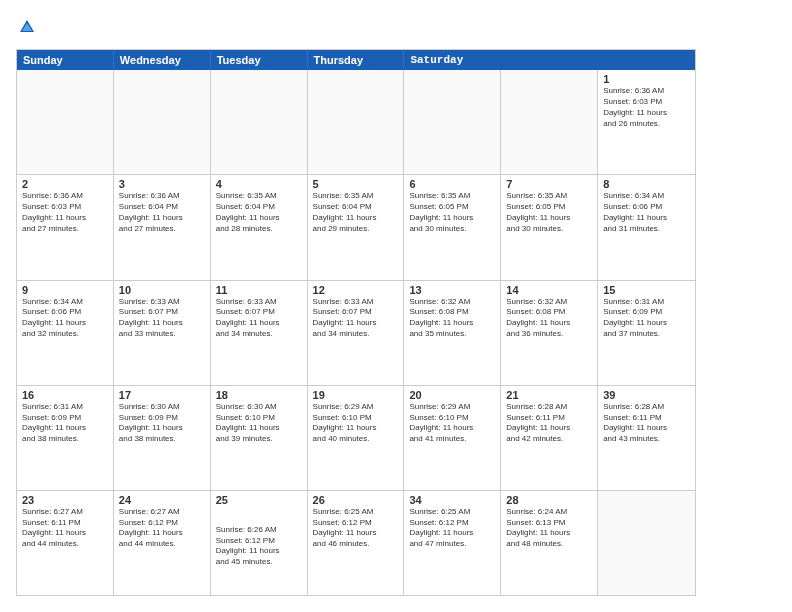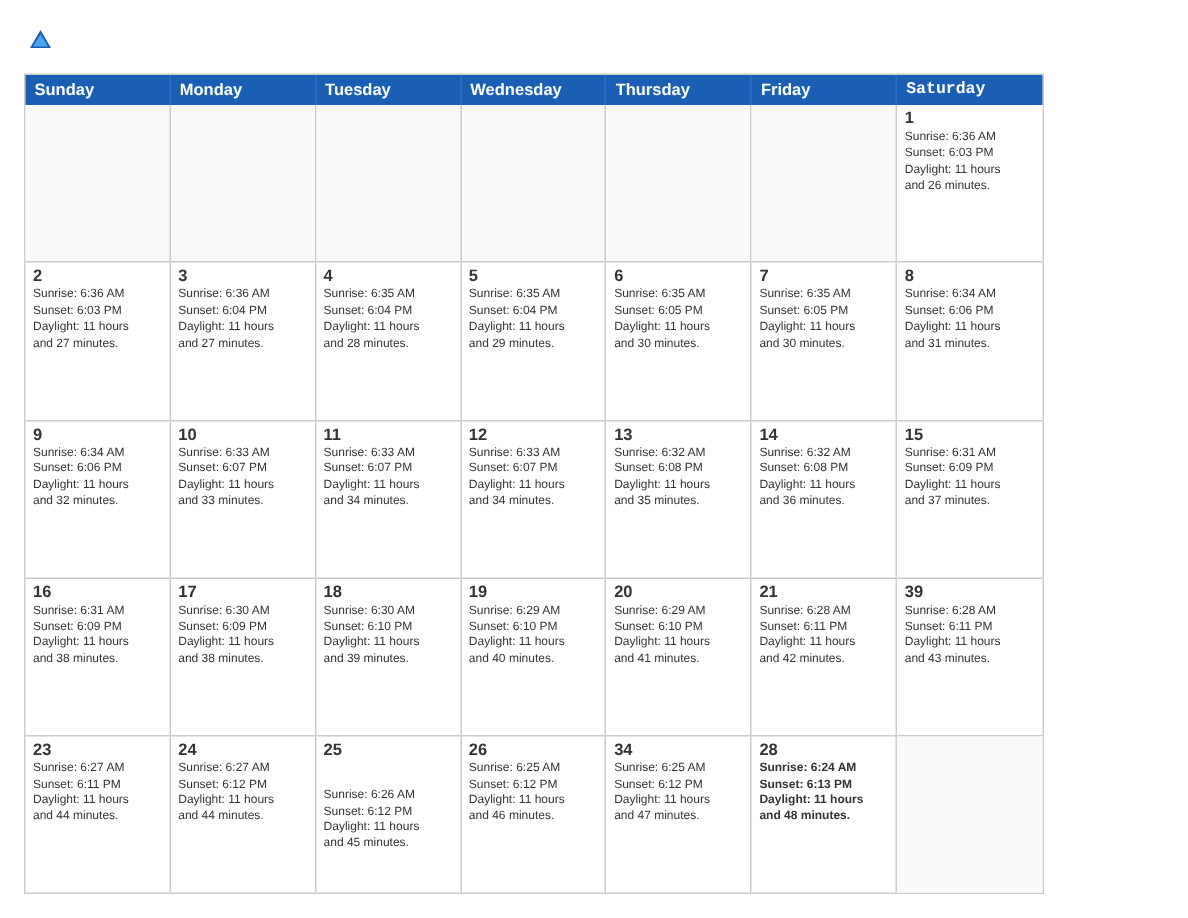"Monday" div.cal-header-cell { html: <div>Monday</div> -> none }
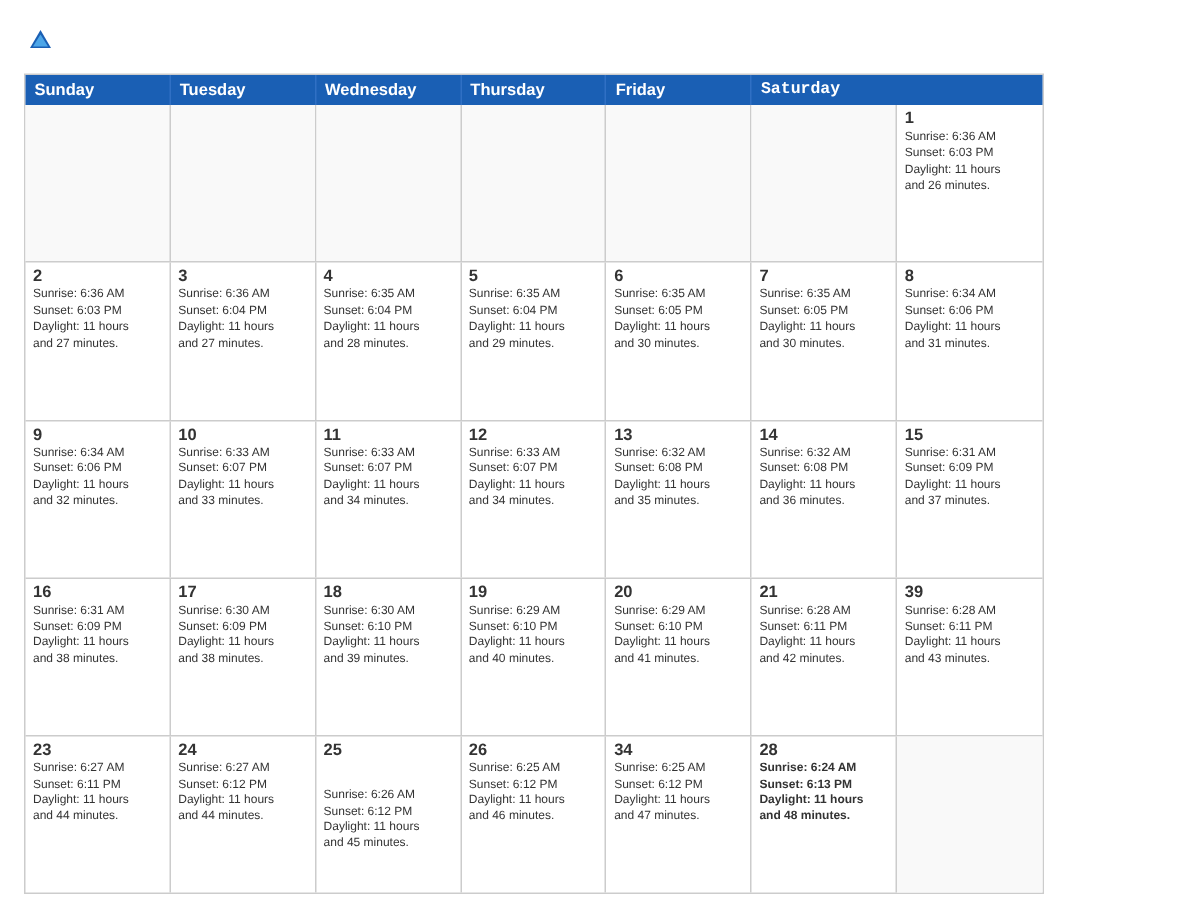"Tuesday" div.cal-header-cell { order: before "Wednesday" -> after "Wednesday" }
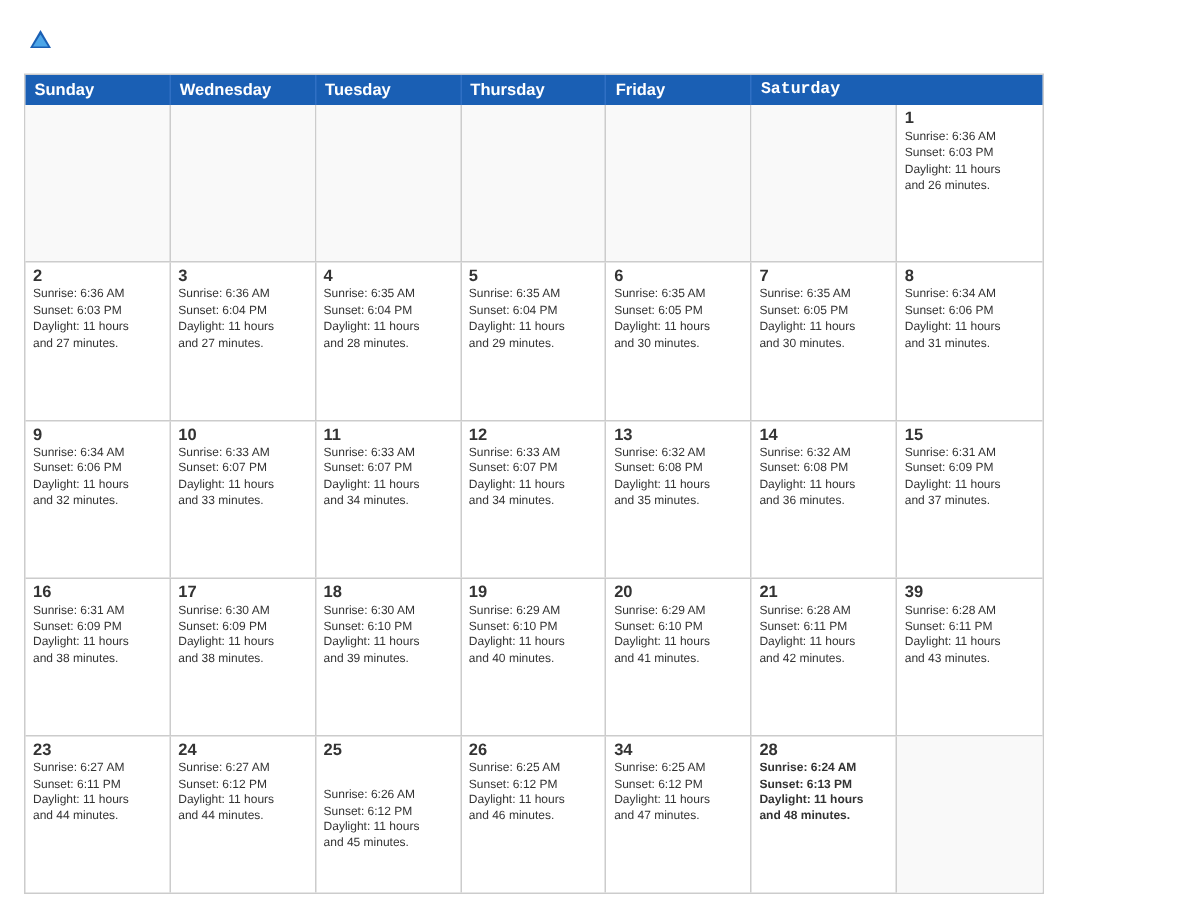"Friday" div.cal-header-cell { html: <div>Friday</div> -> none }
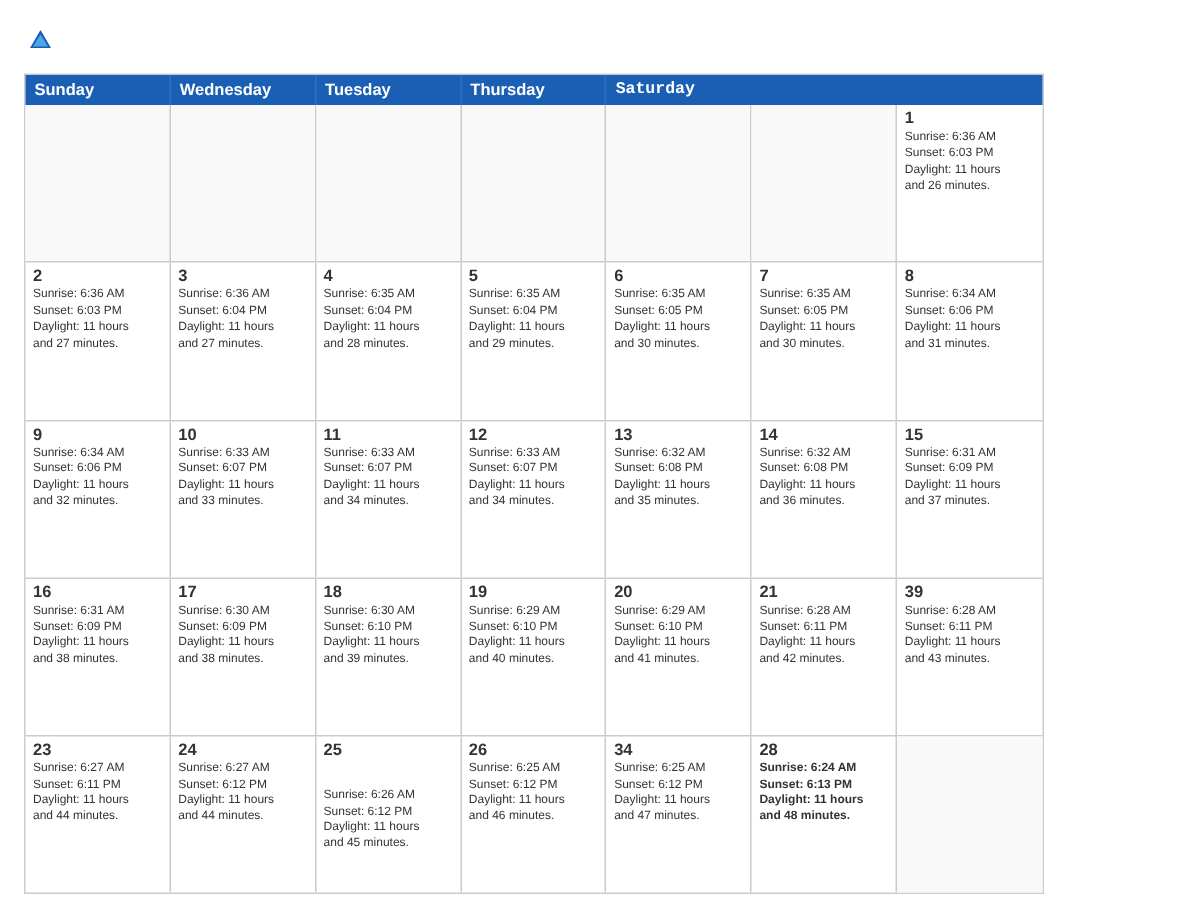"Sunrise: 6:24 AM" div.day-info { font-weight: bold -> none }
